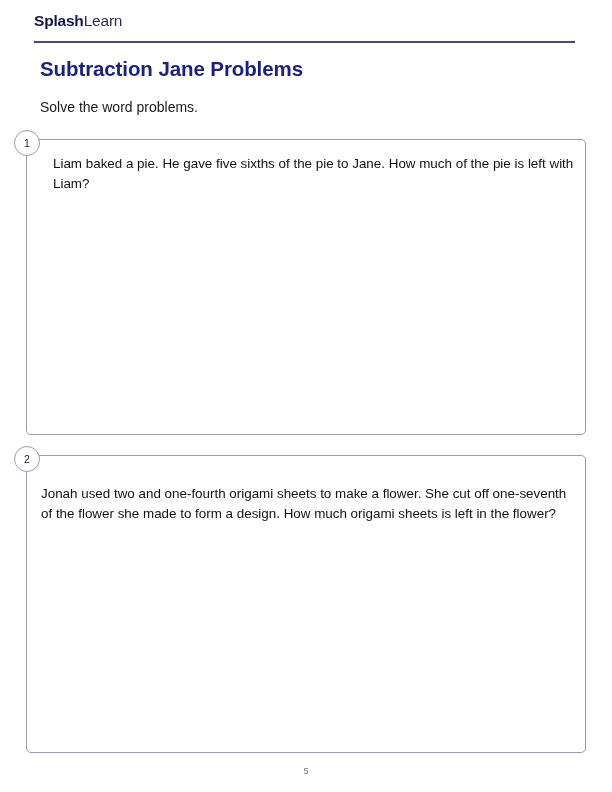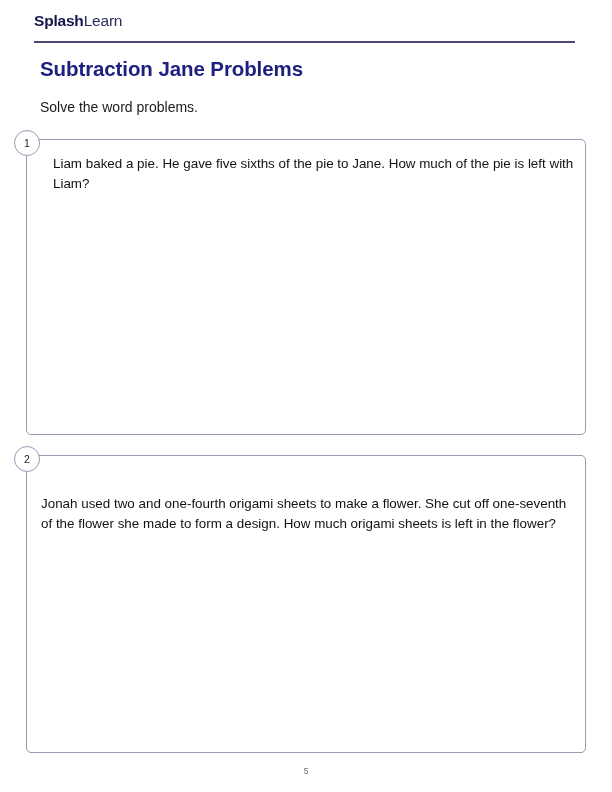"Jonah used two and one-fourth" .problem-text-2 { top: 494px -> 484px }
